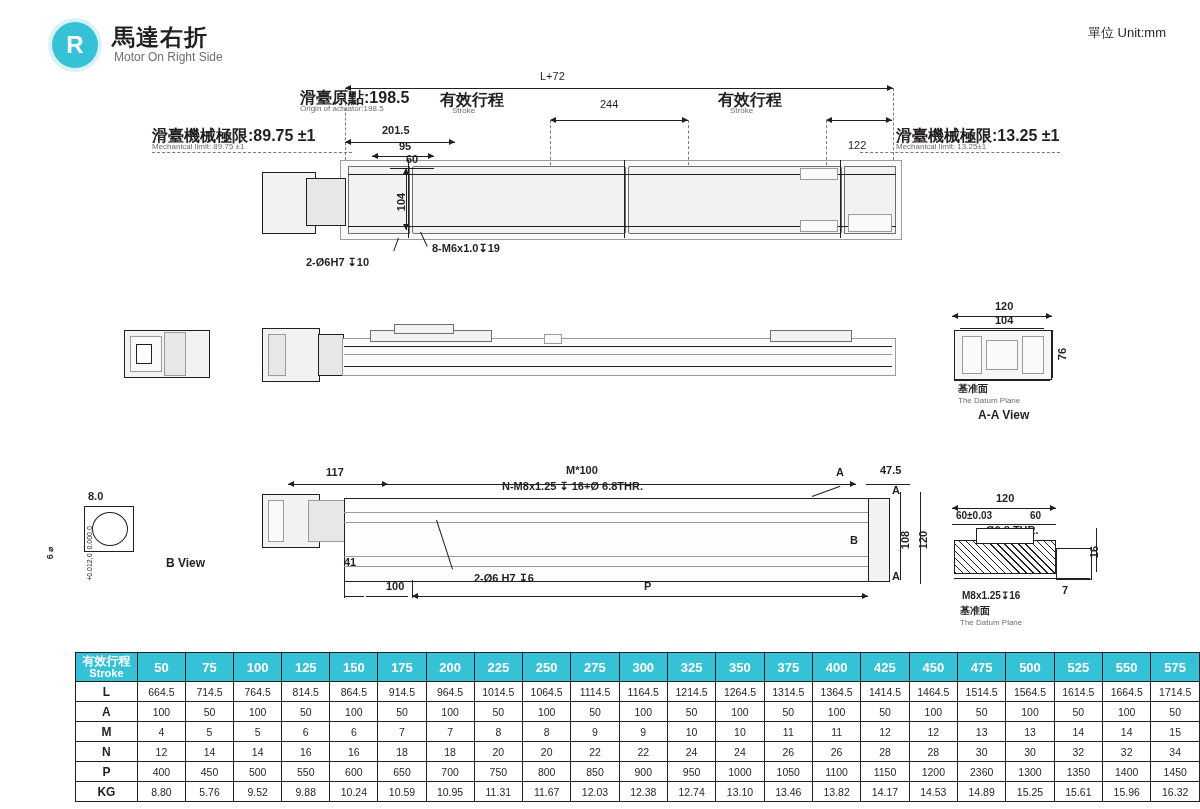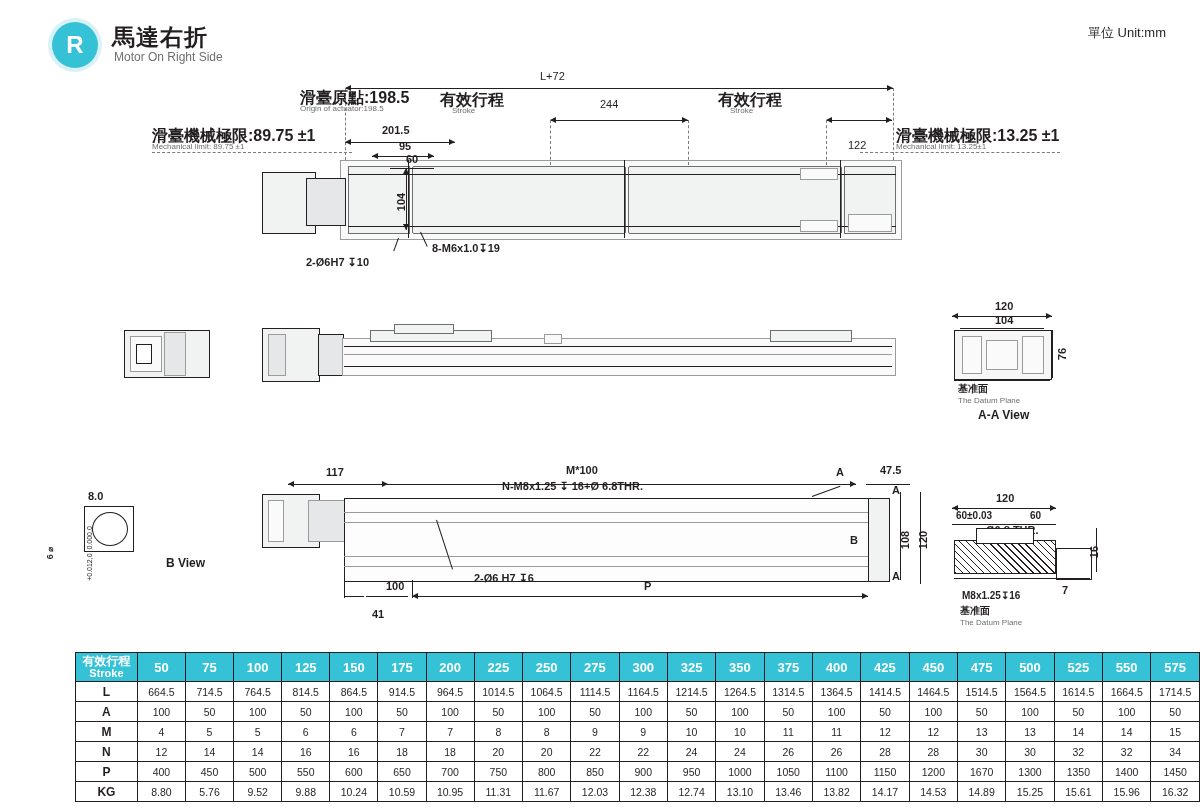"41" div.lbl { padding-left: 28px -> none; top: 608px -> 556px }
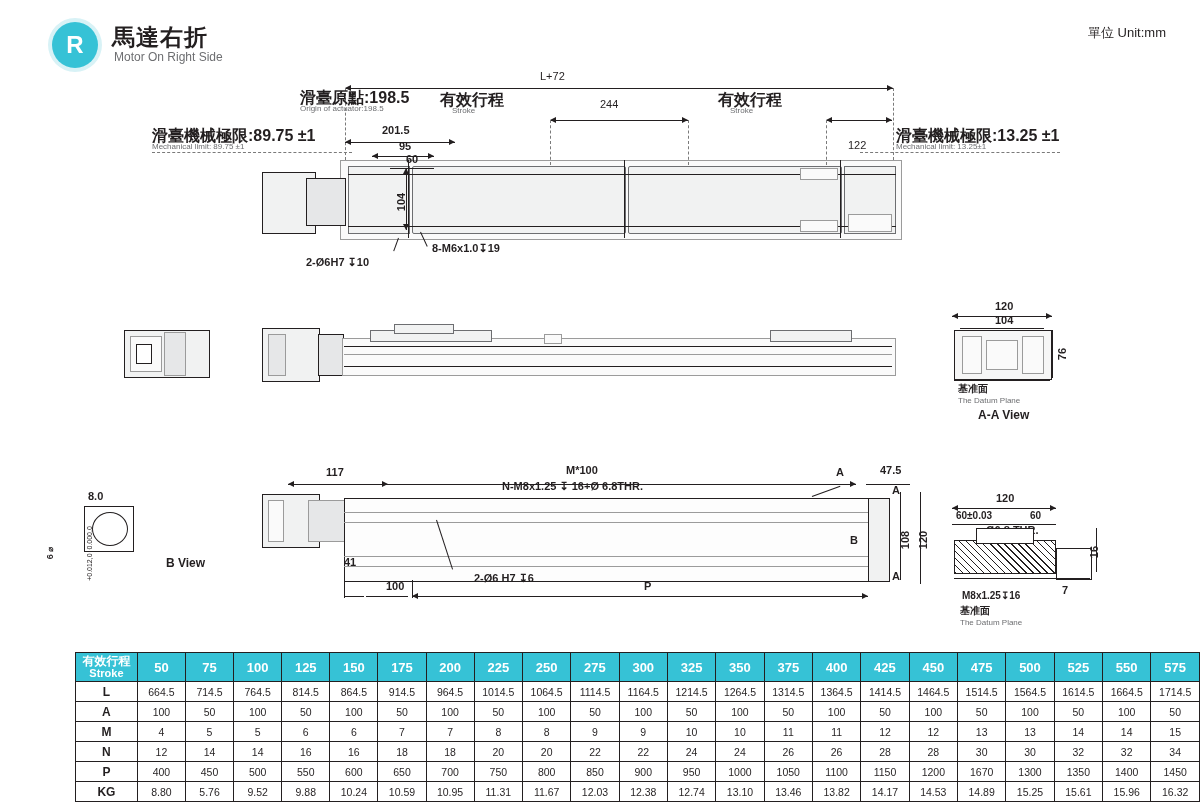"1670" td { text: 1670 -> 2360 }
